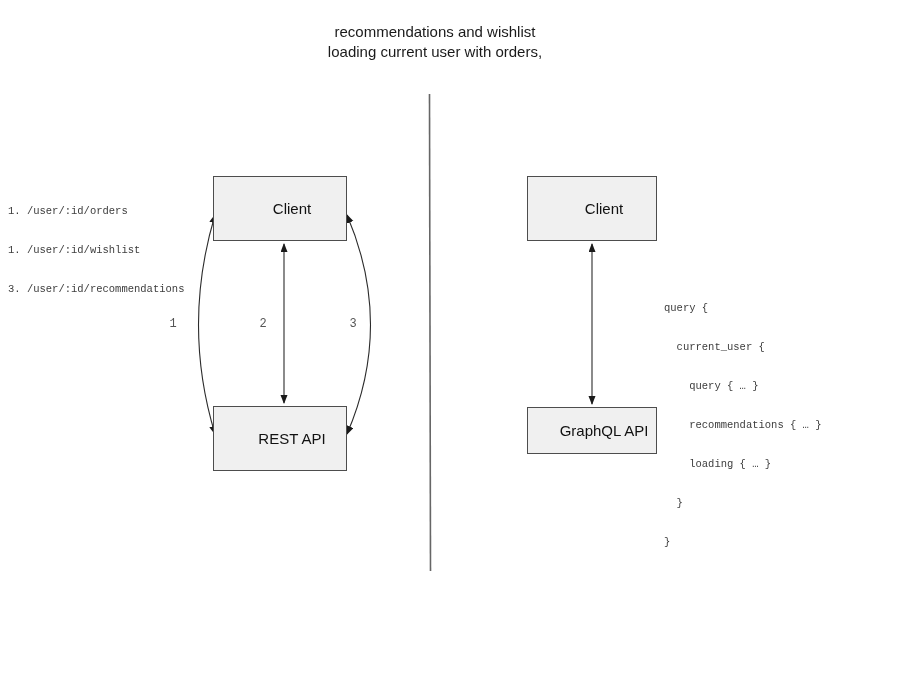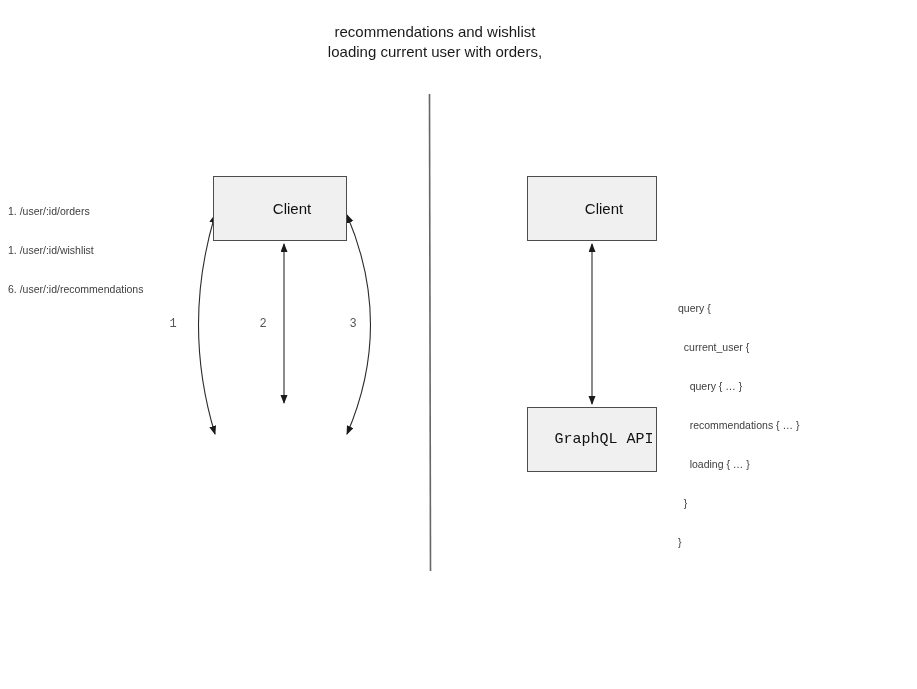"1. /user/:id/orders" .mono { font-family: Liberation Sans, sans-serif -> Liberation Mono, monospace }
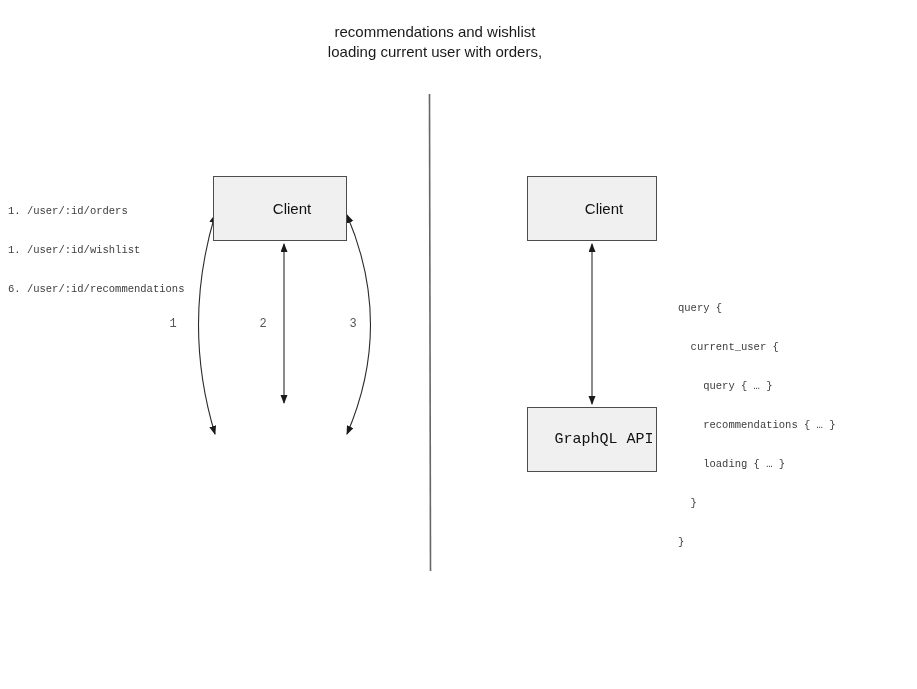"6. /user/:id/recommendations" div { text: 6 -> 3 }
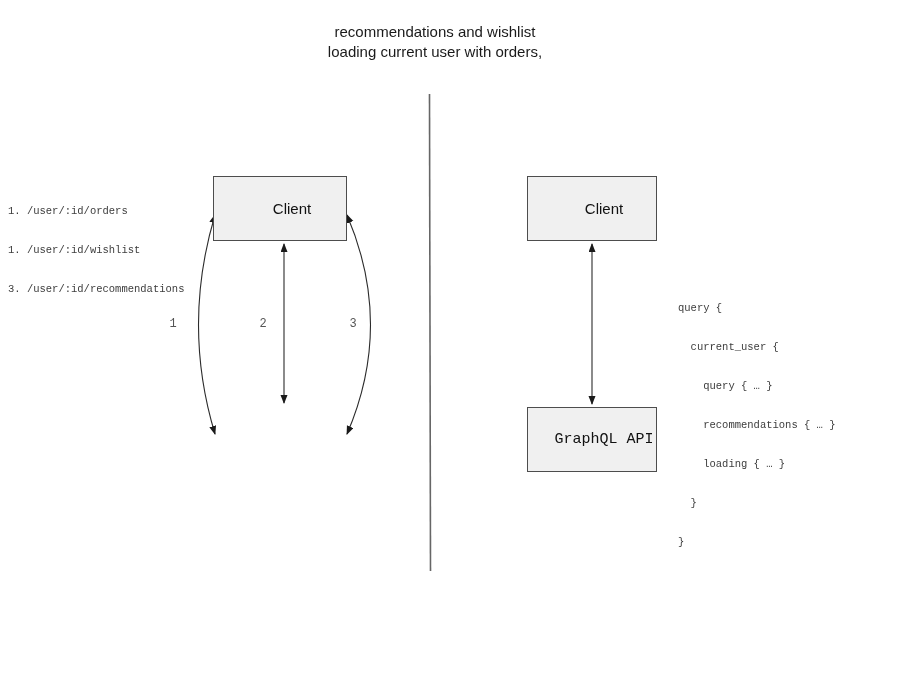"query {" .query { margin-left: 14px -> none }
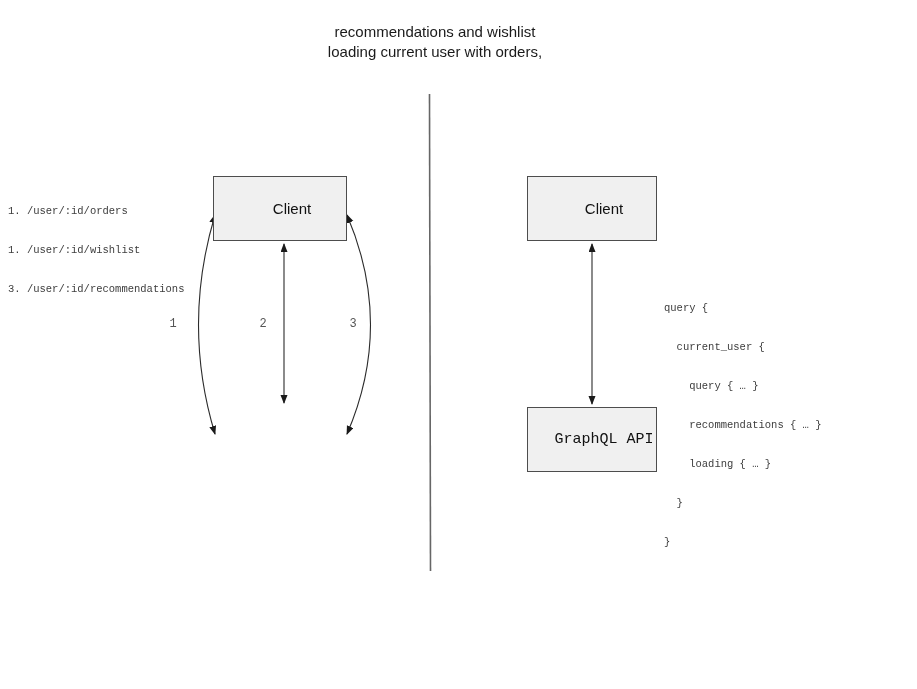"REST API" div.node { html: none -> <div> <span>REST API</span> </div> }
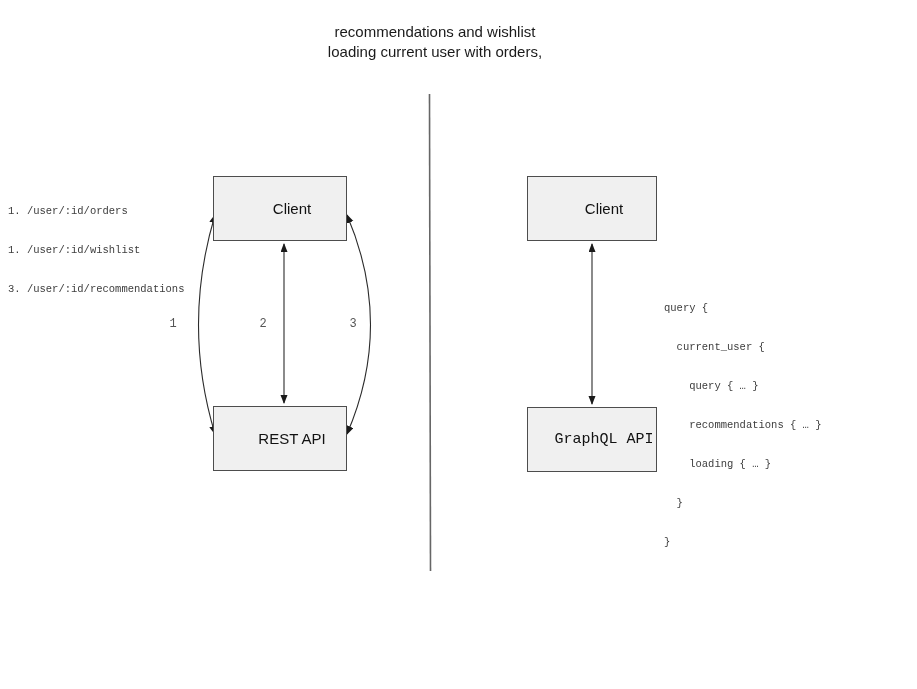"GraphQL API" .node-graphql { font-family: Liberation Mono, monospace -> none; height: 65px -> 47px }
